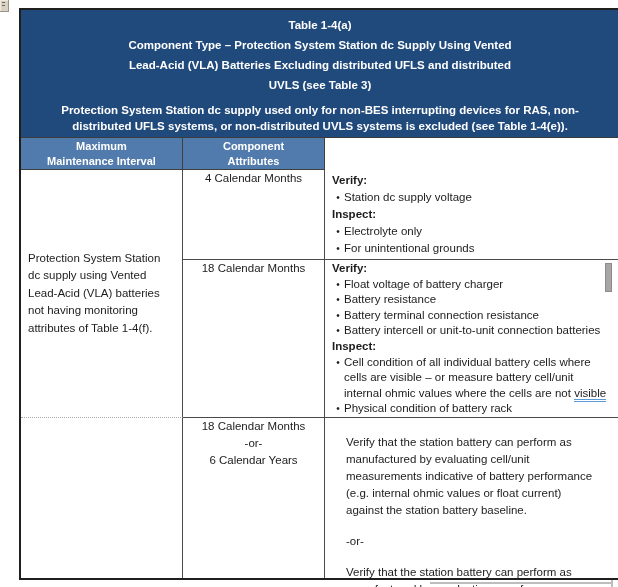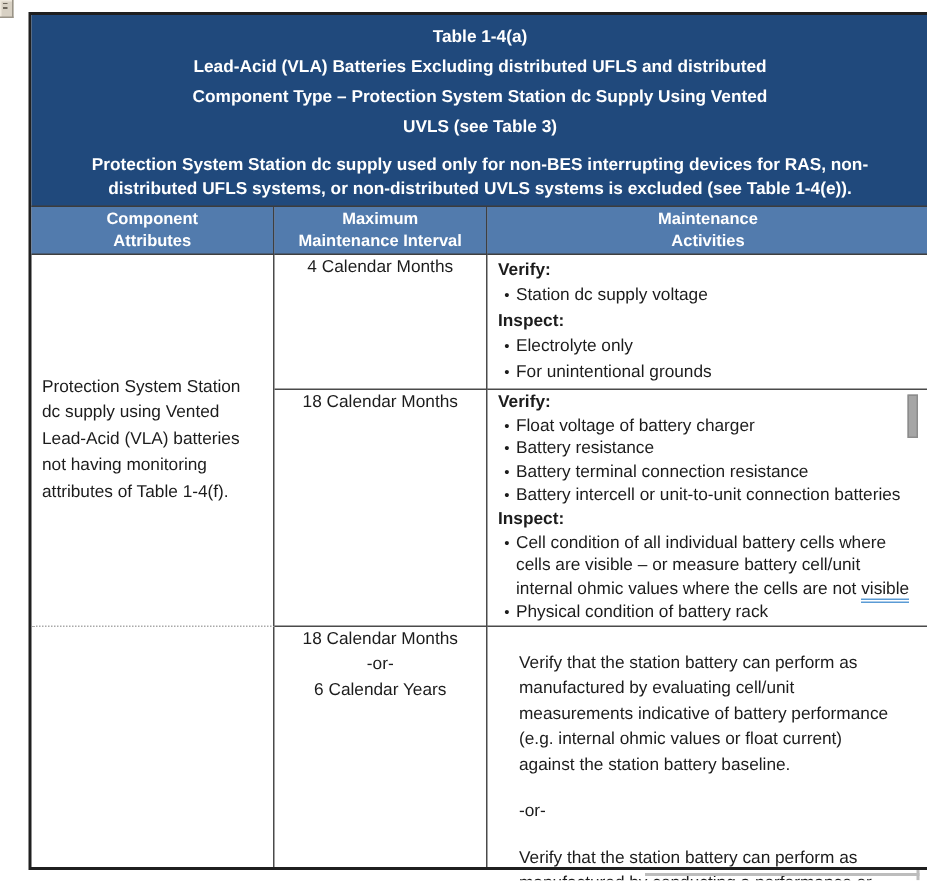"Lead-Acid (VLA) Batteries Excluding" div.banner-line { order: before "Component Type – Protection System" -> after "Component Type – Protection System" }
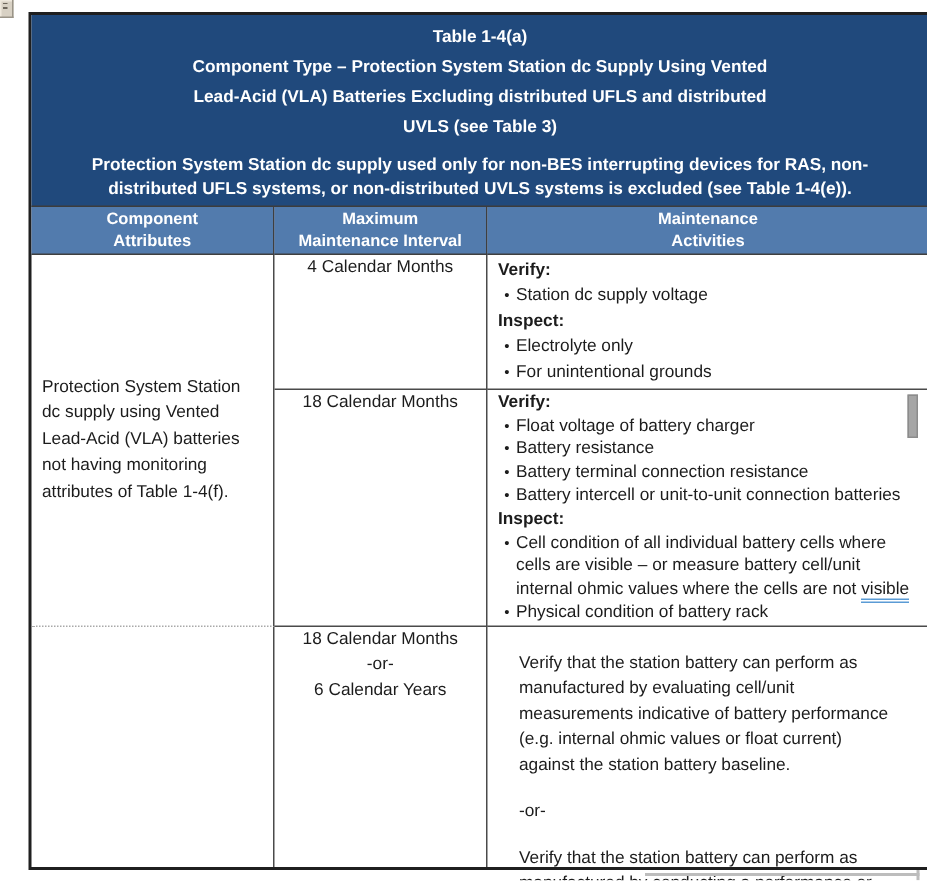"Component" div.hcell { order: before "Maximum" -> after "Maximum" }
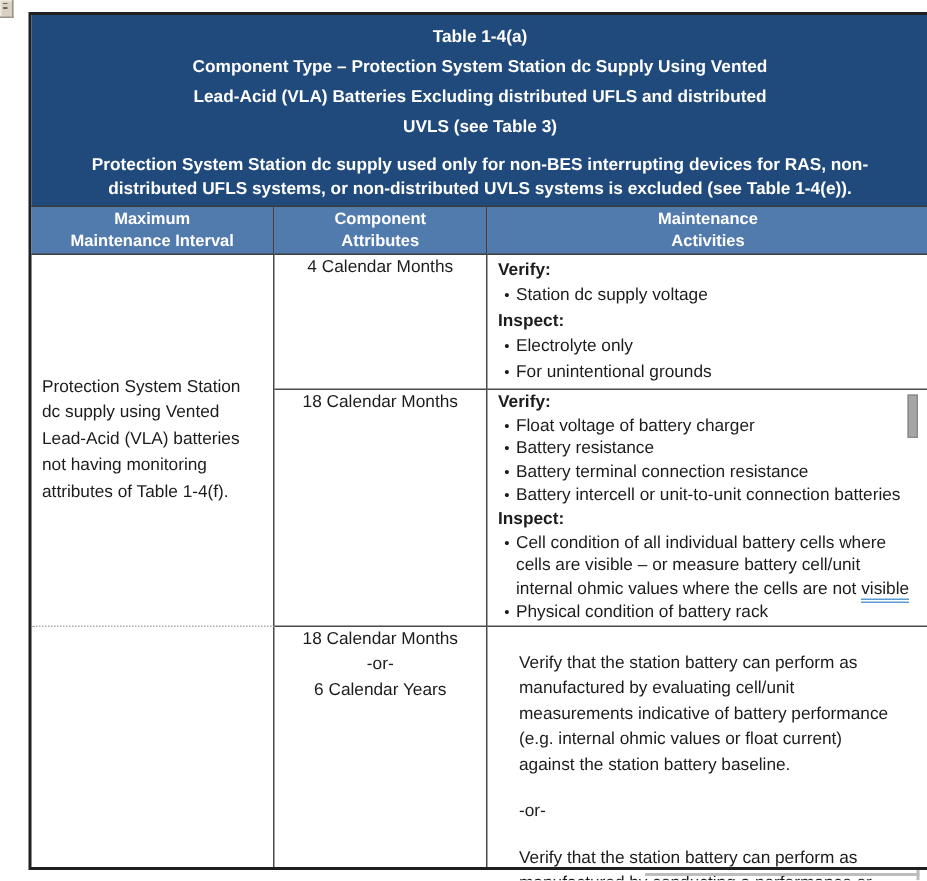"Maintenance" div.hcell { html: <div>Maintenance Activities</div> -> none }
